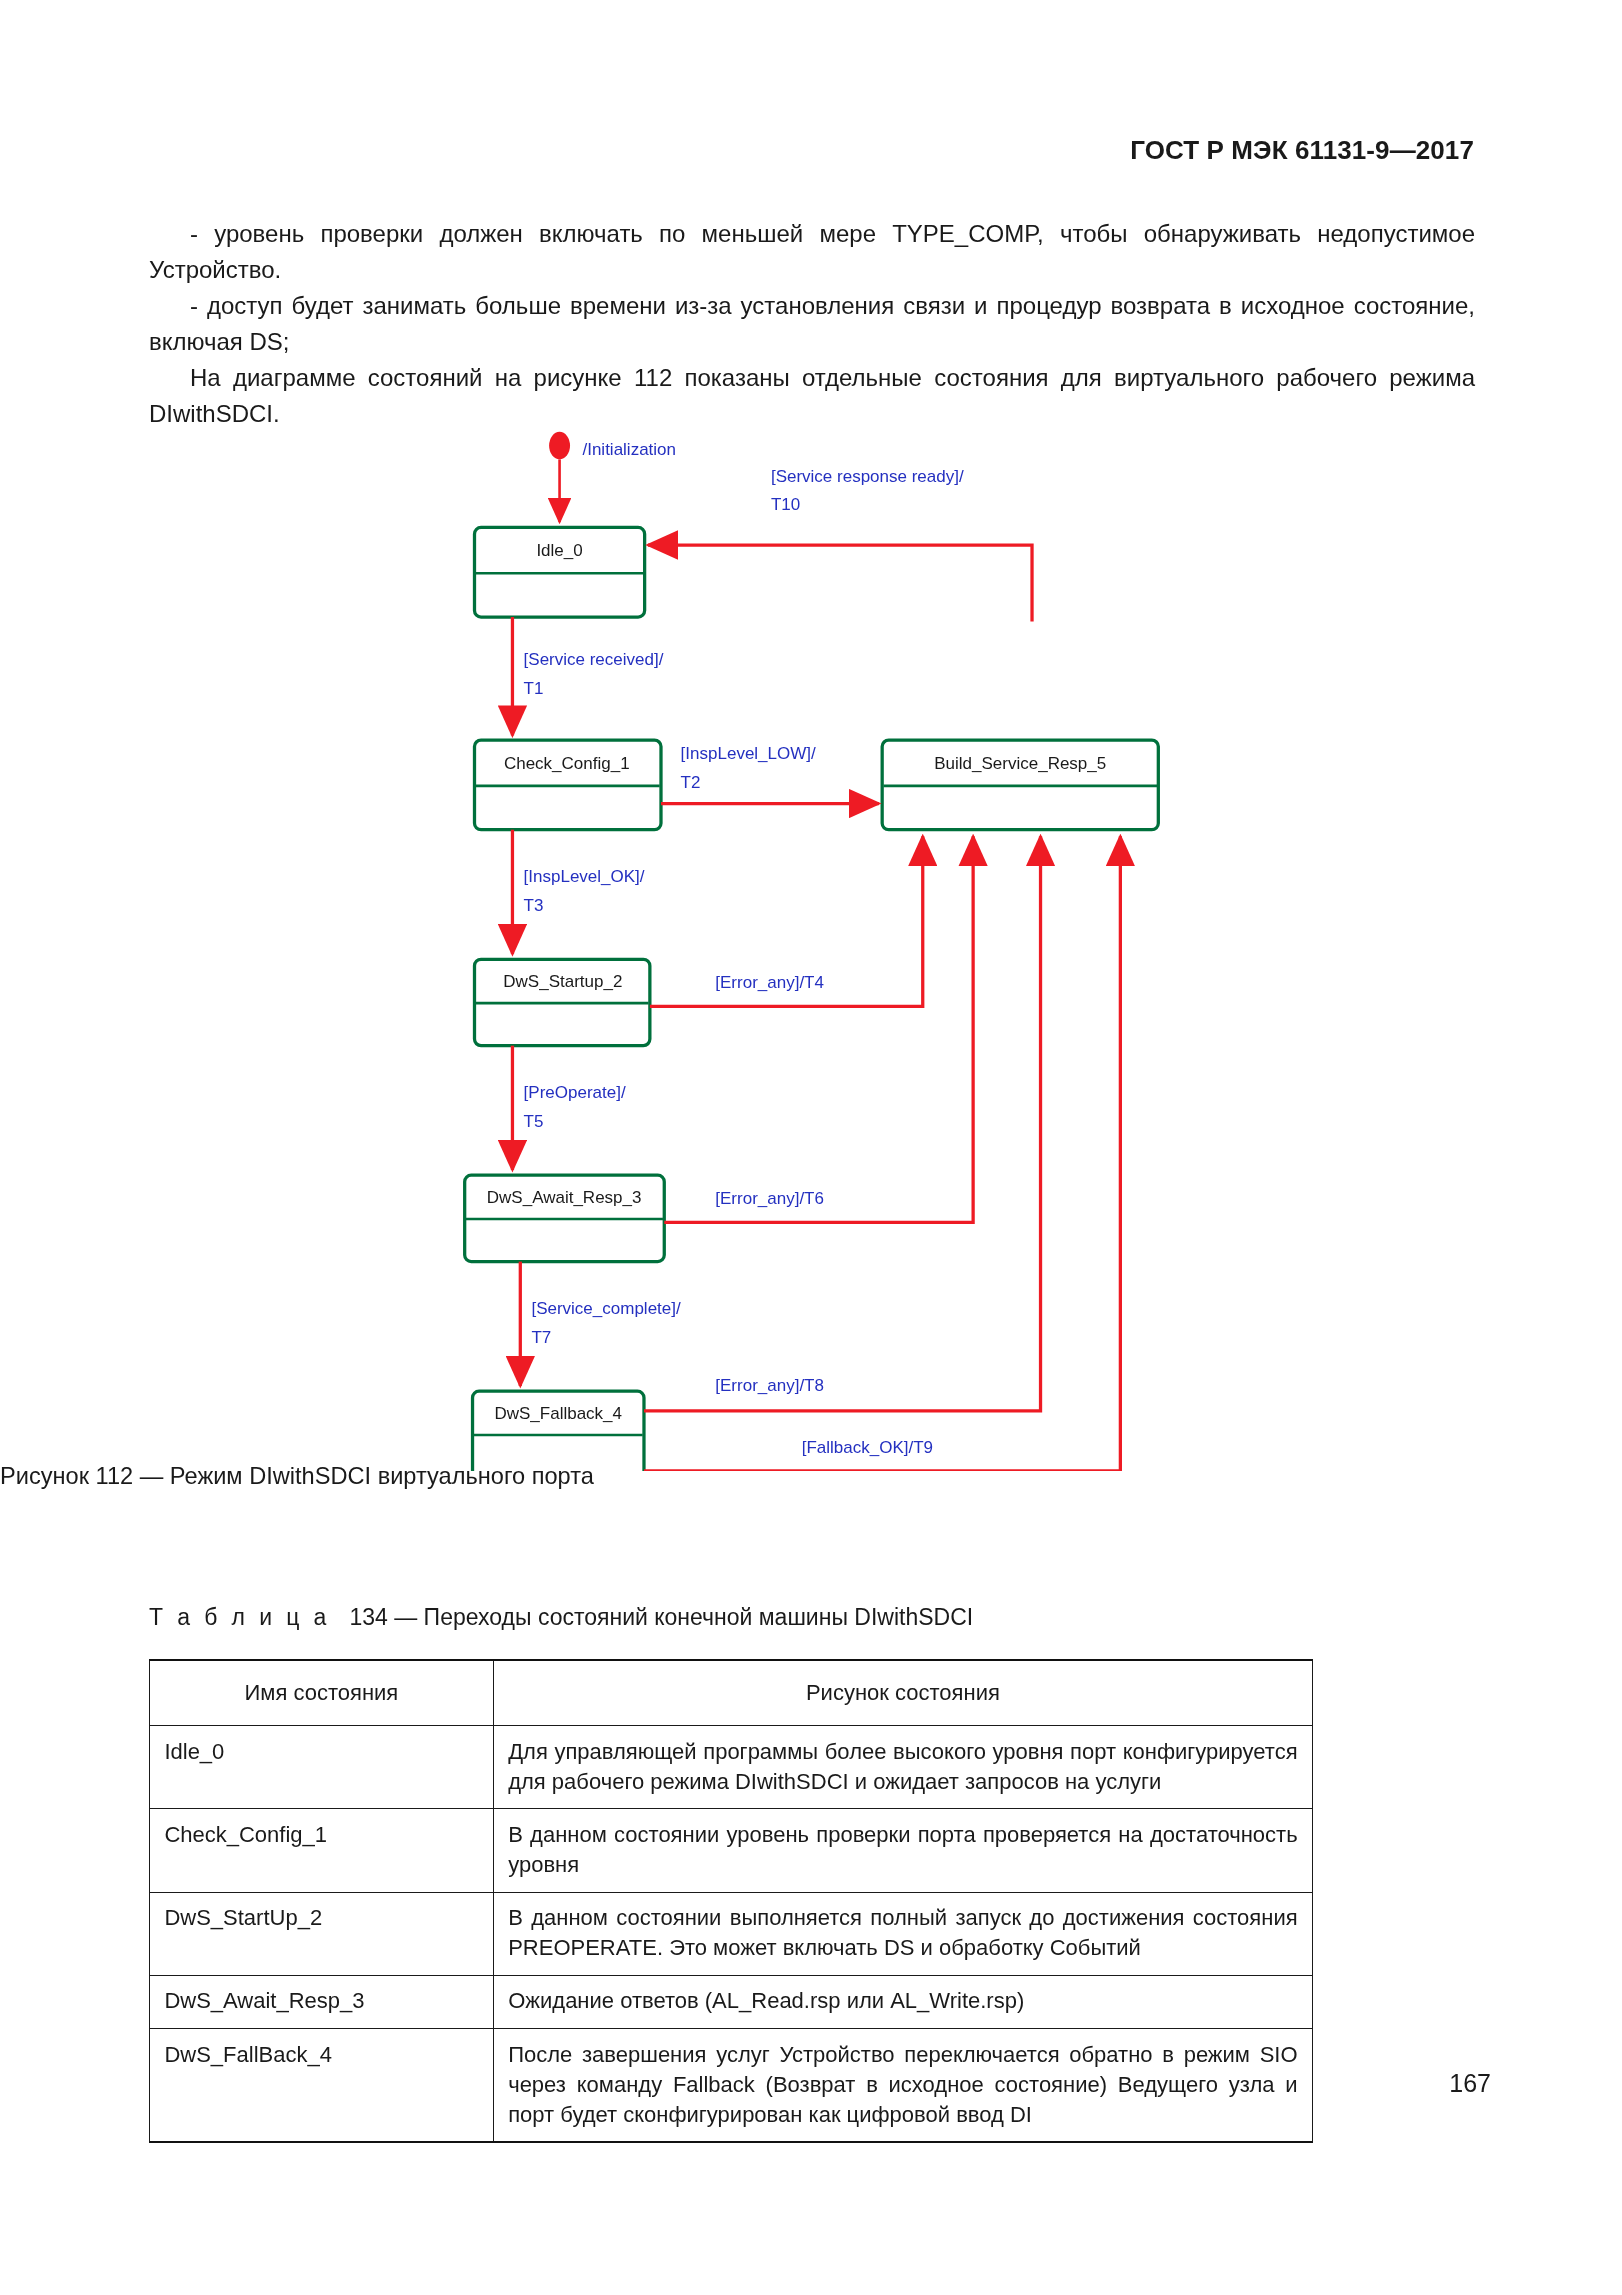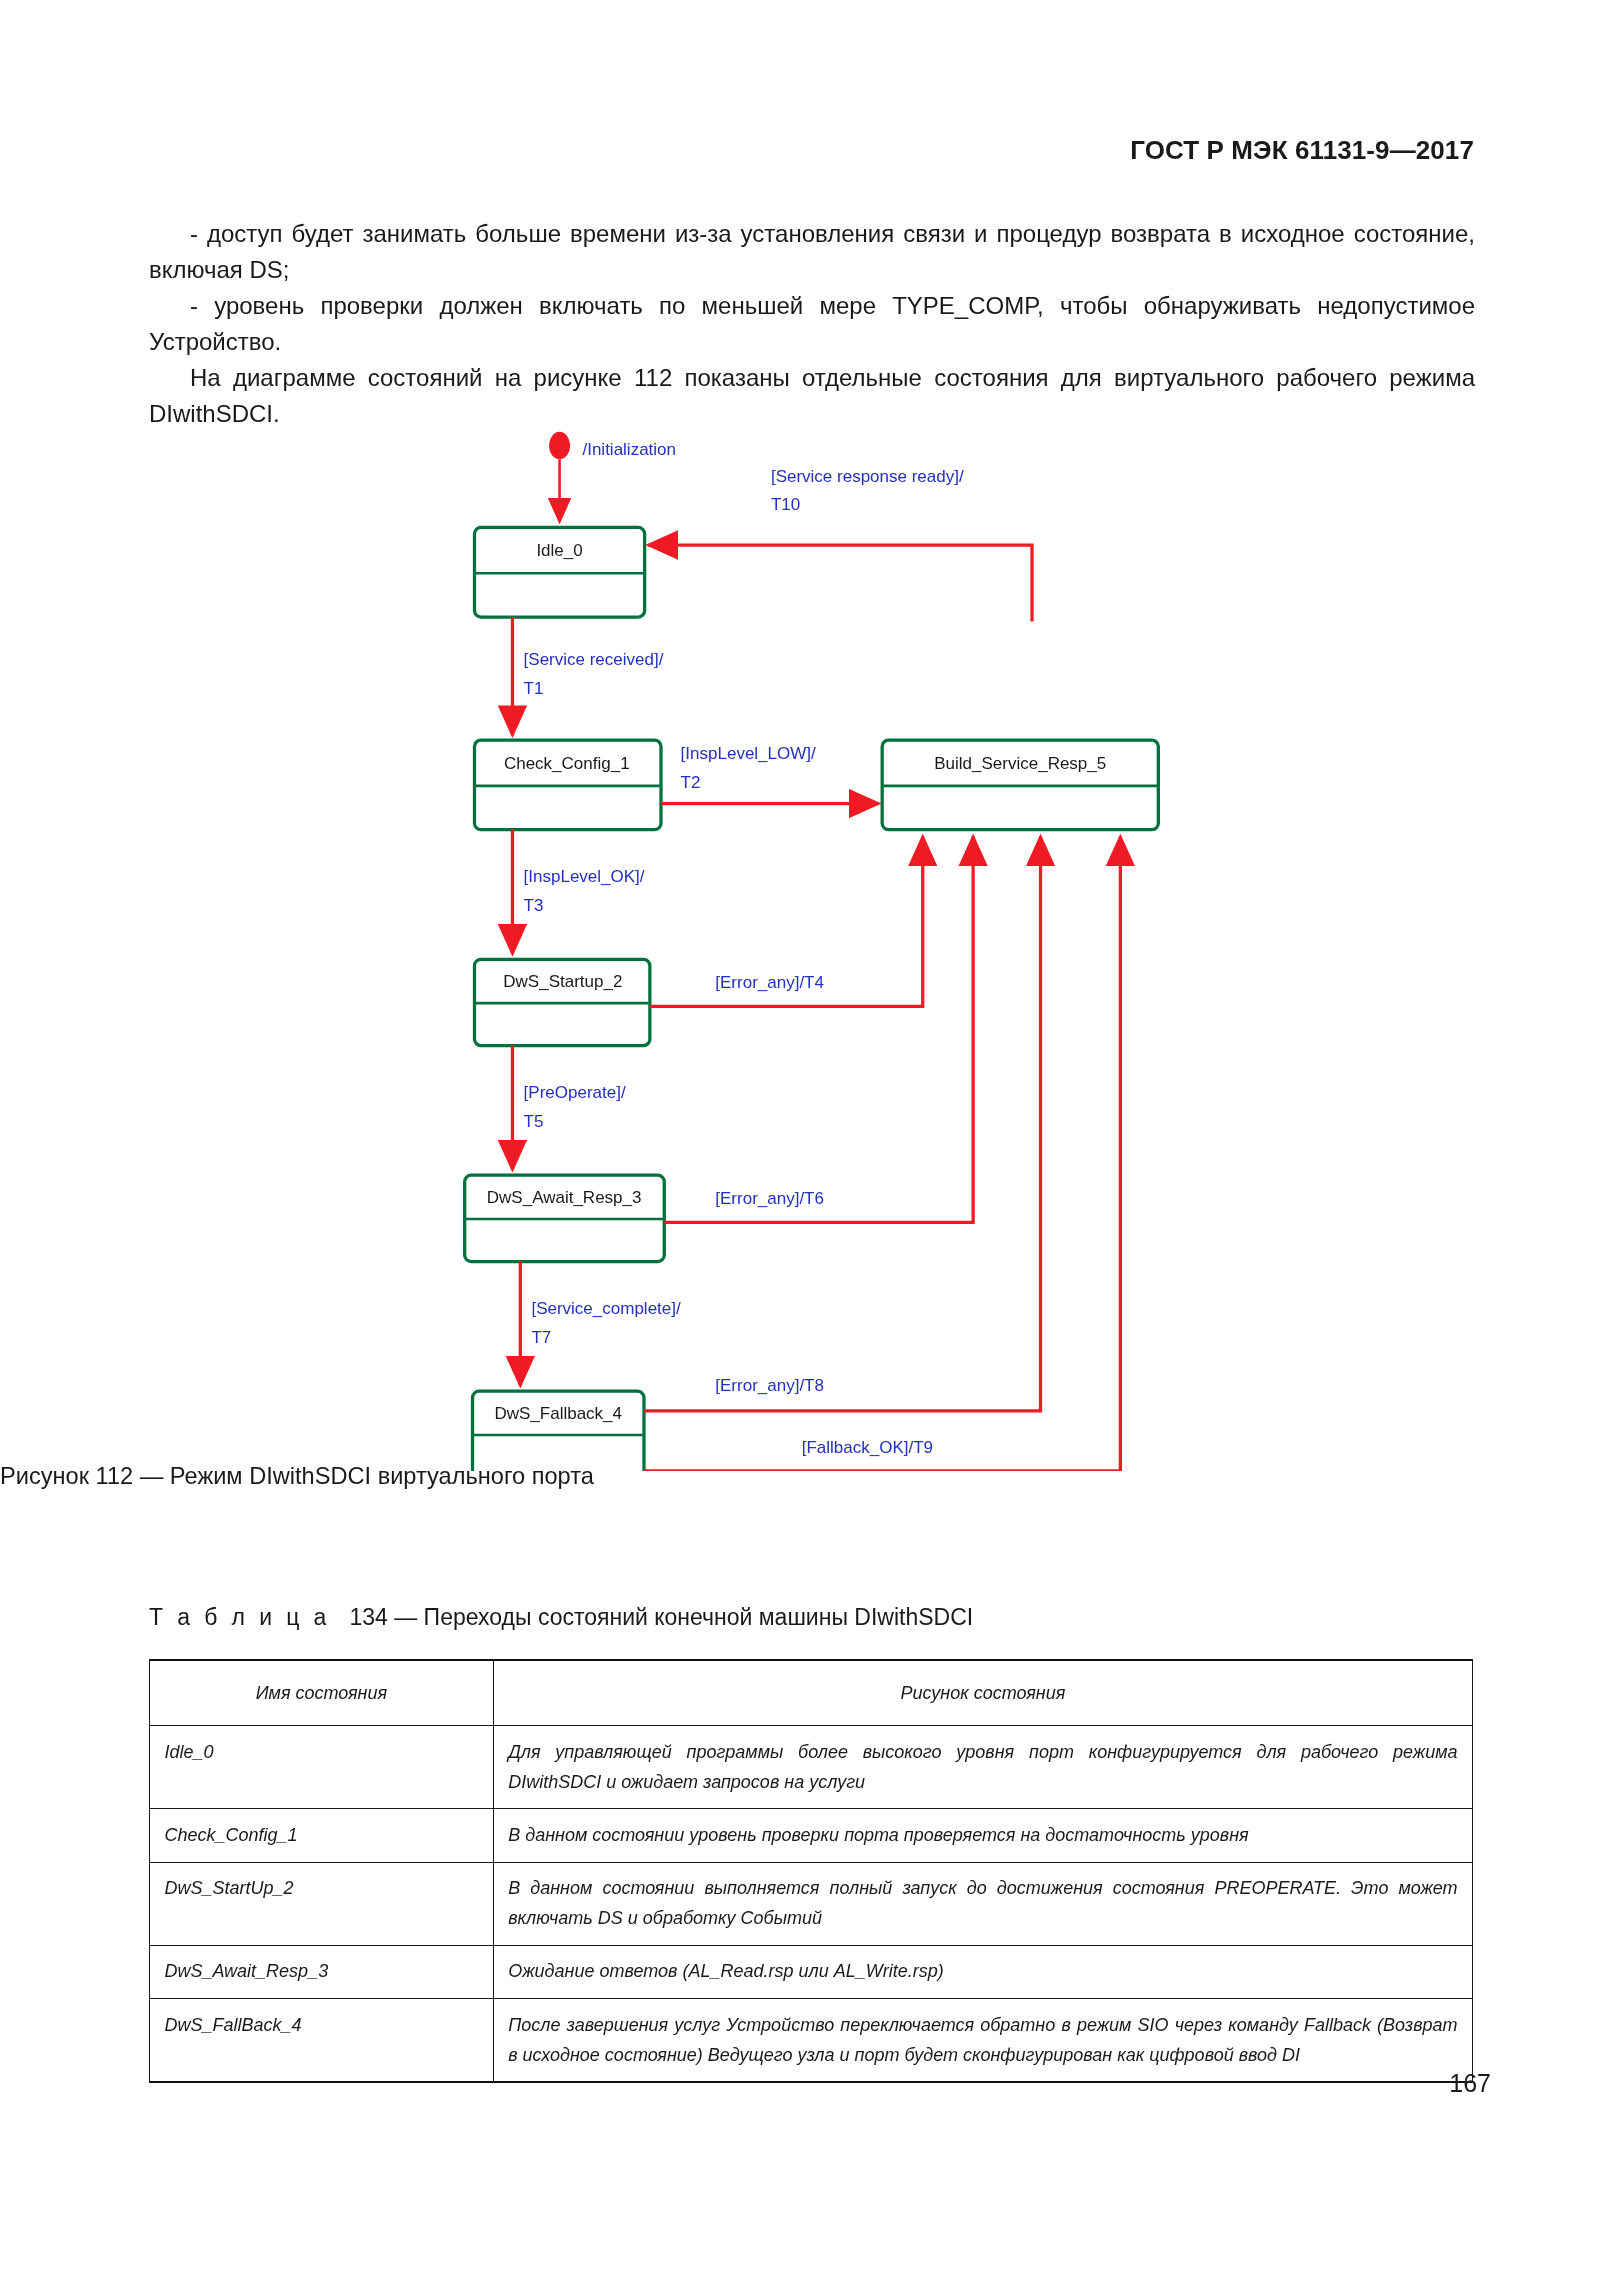"- доступ будет занимать больше" p.indent { order: before "- уровень проверки должен включать" -> after "- уровень проверки должен включать" }
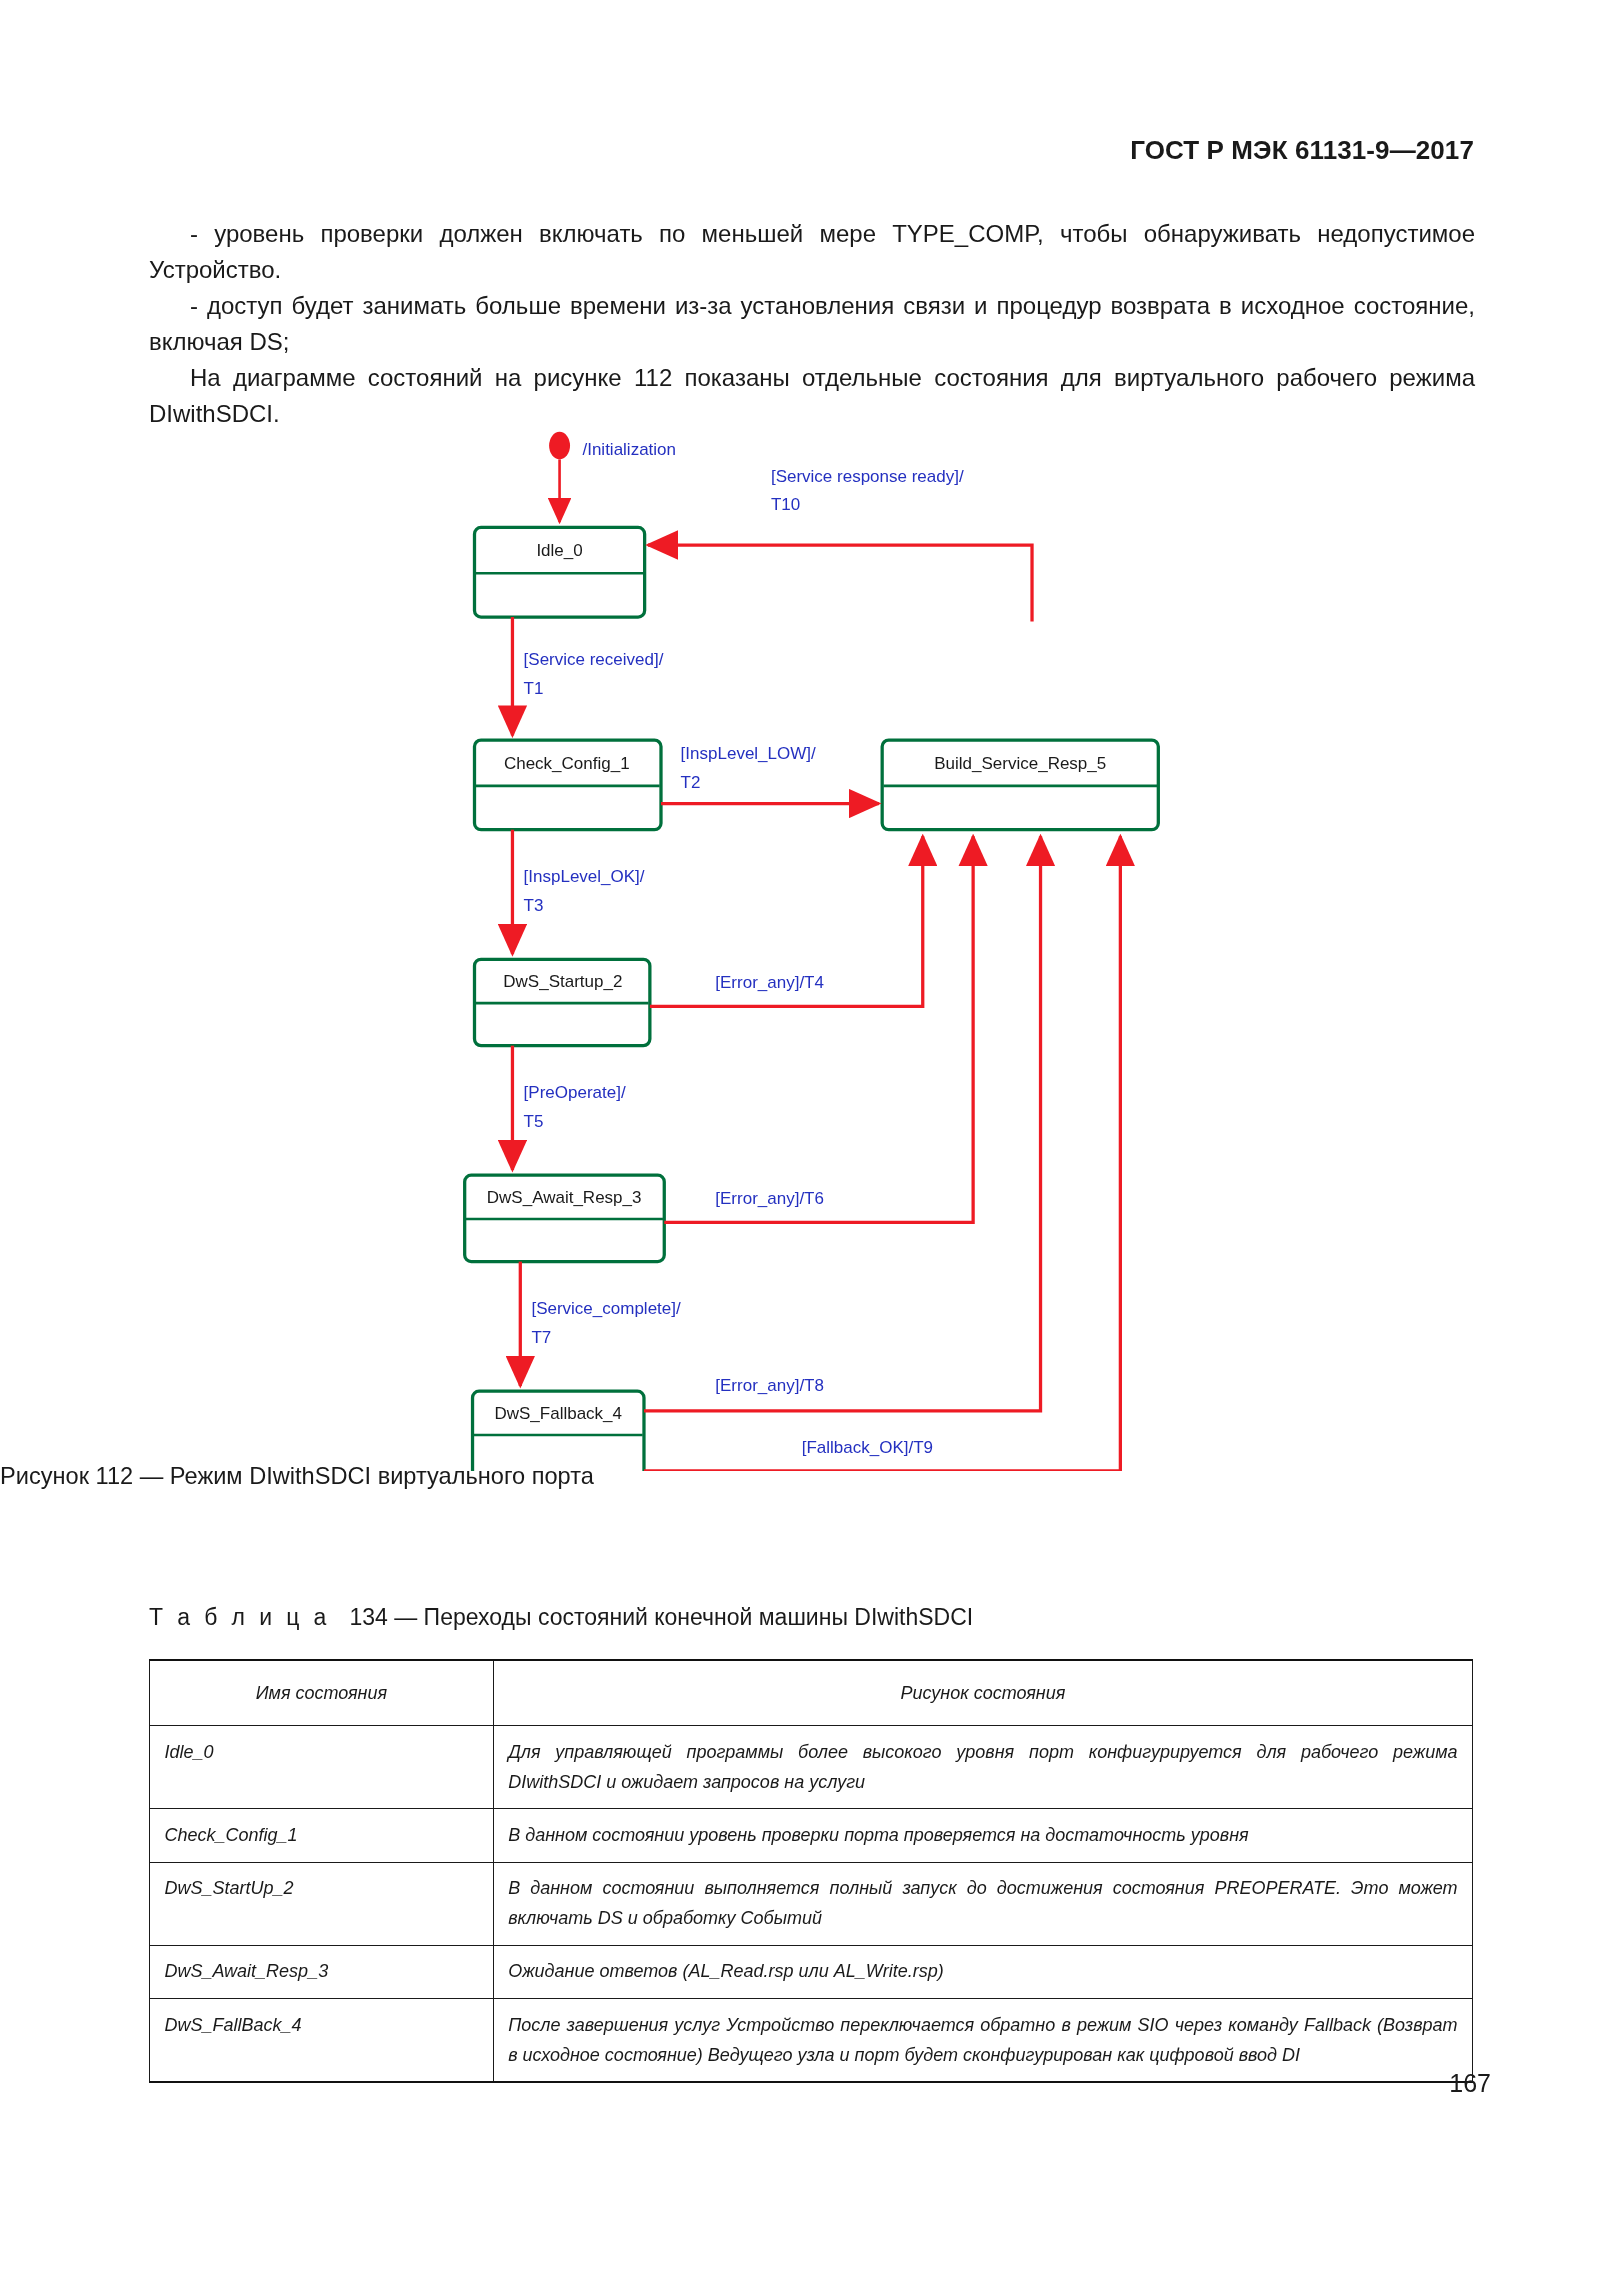"Имя состояния" table.state-table { font-size: 18px -> 22px; font-style: italic -> none; width: 1324px -> 1164px }
